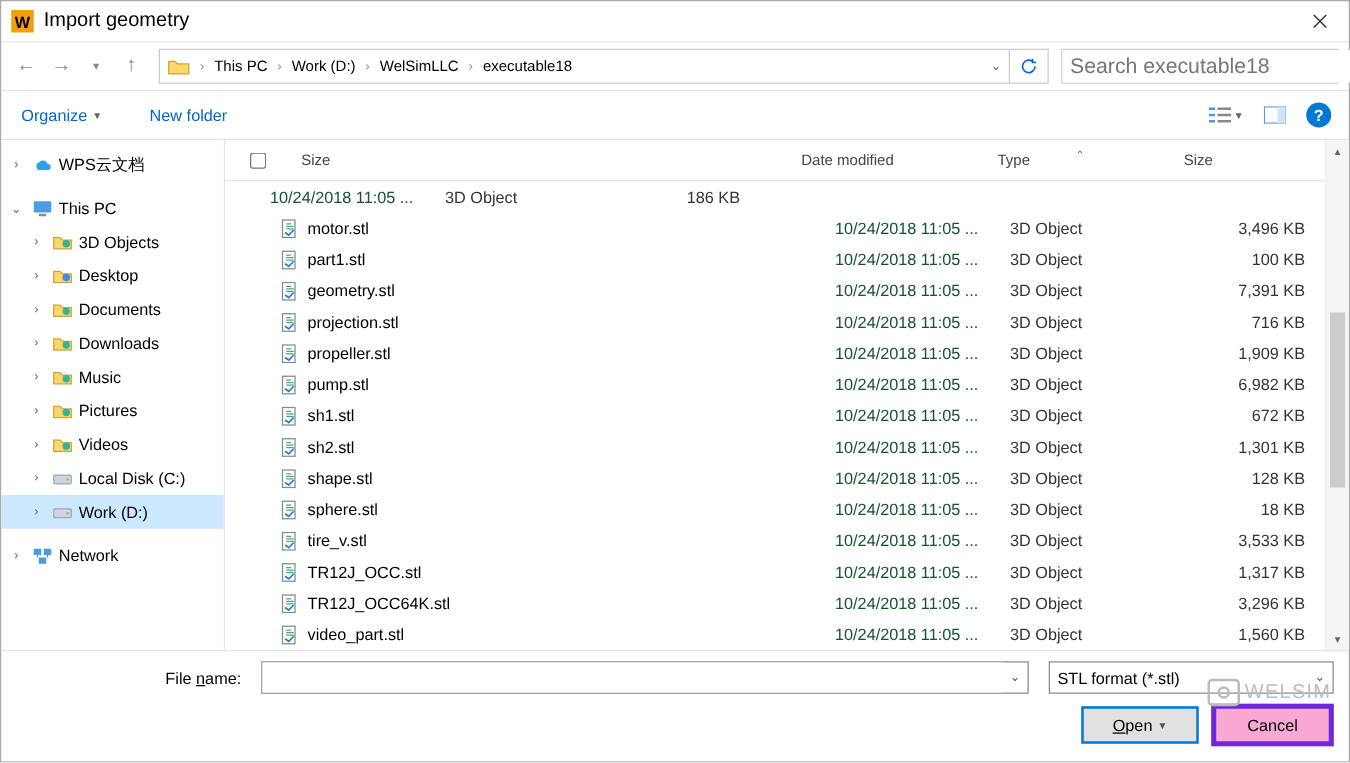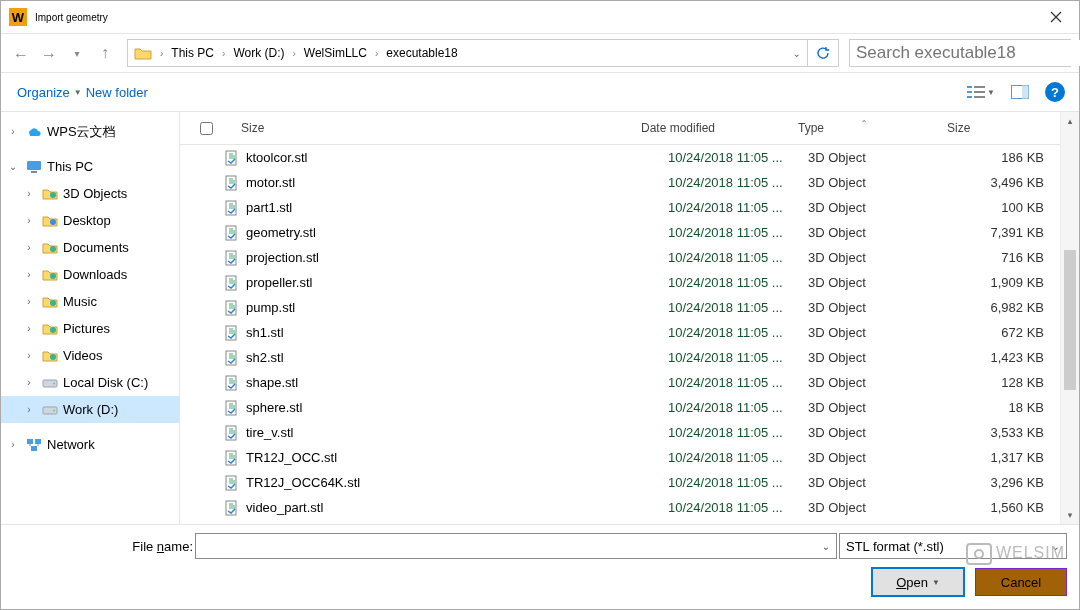"Import geometry" .title-text { font-size: 10px -> 16px }
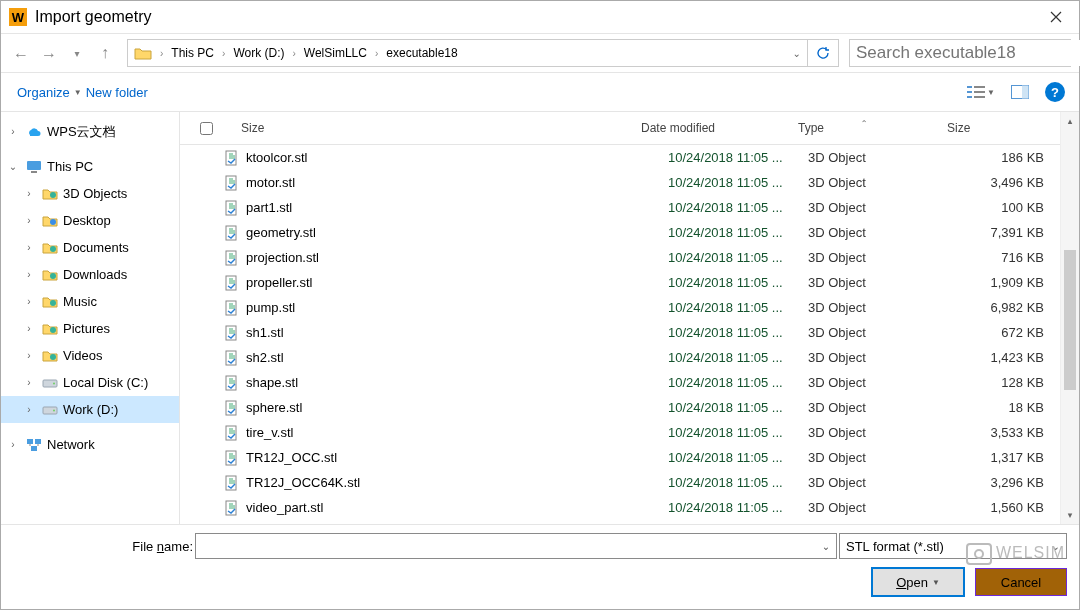"New folder" .newfolder { margin-left: none -> 34px }
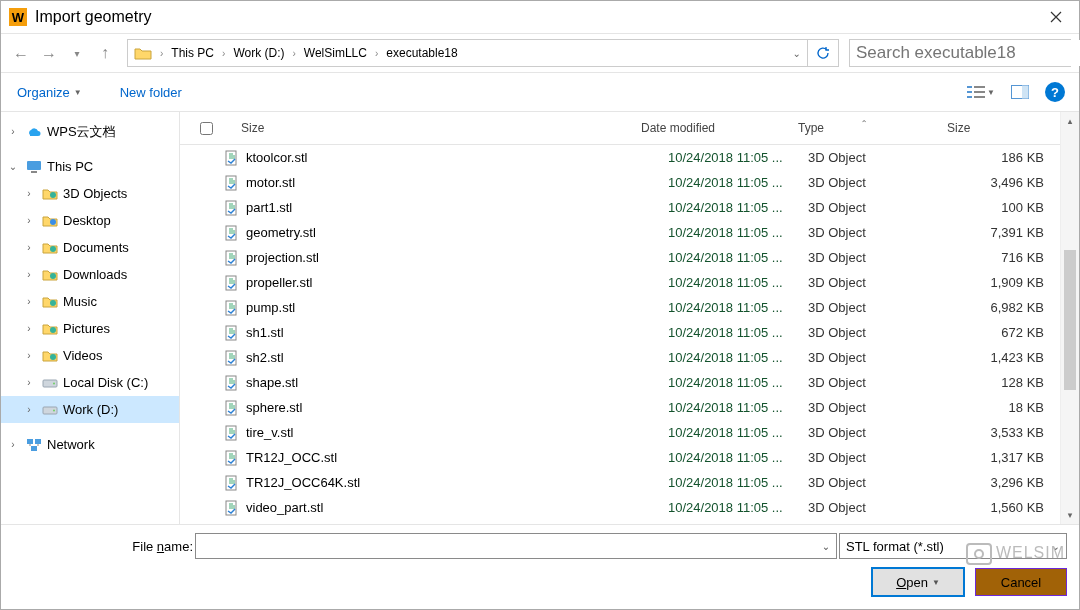"ktoolcor.stl" span.c-name { html: <span> <span> <svg> <rect></rect> <path></path> <path></path> </svg> </span> <span>ktoolcor.stl</span> </span> -> none }
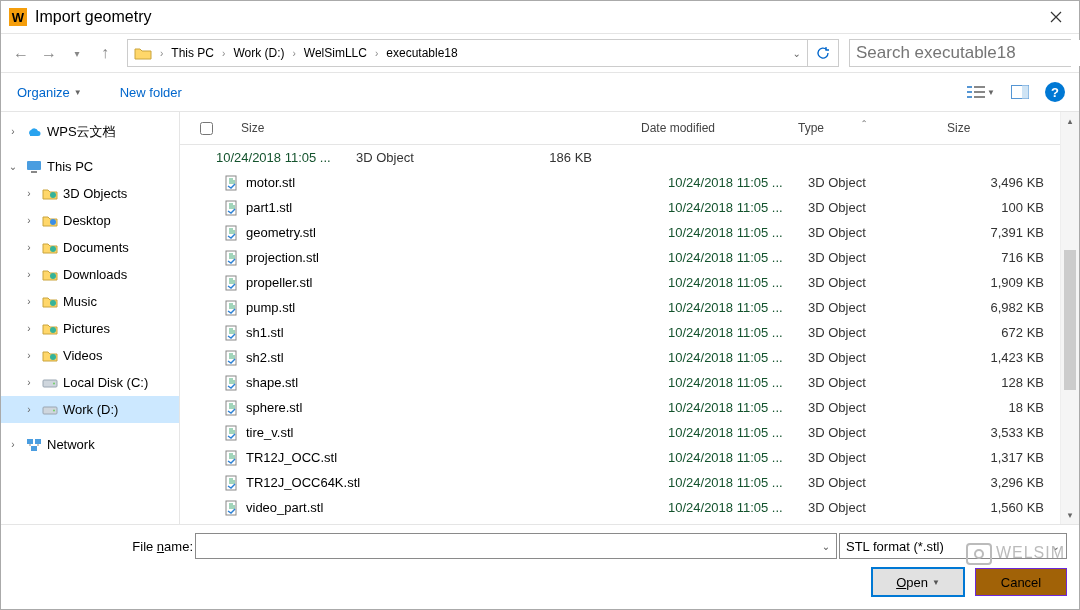"1,423 KB" span.c-size { text: 1,423 -> 1,301 }
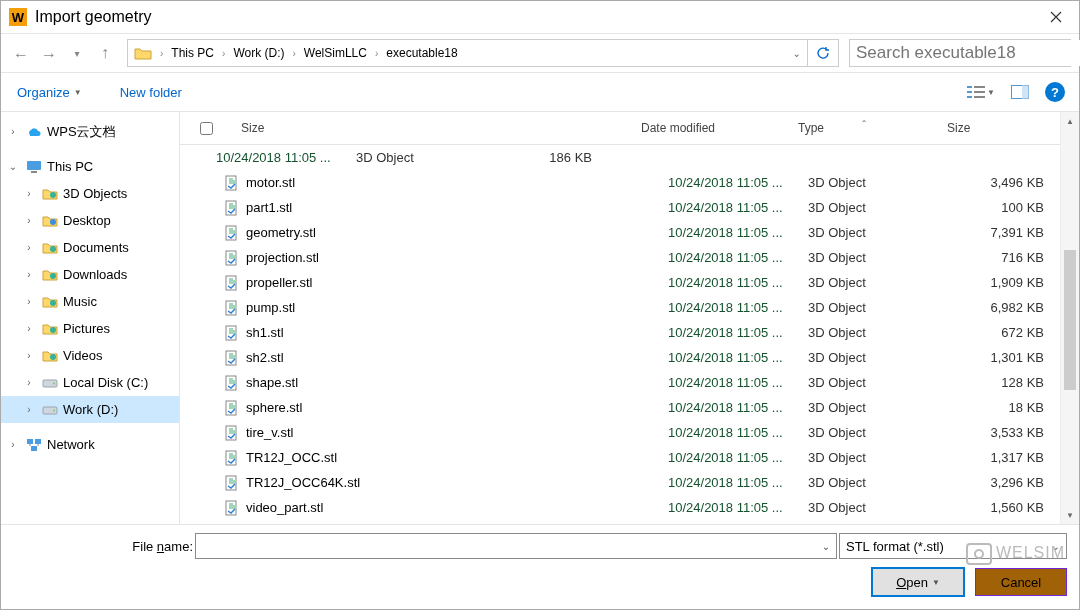"File name:" .fname-row { gap: 2px -> 16px }
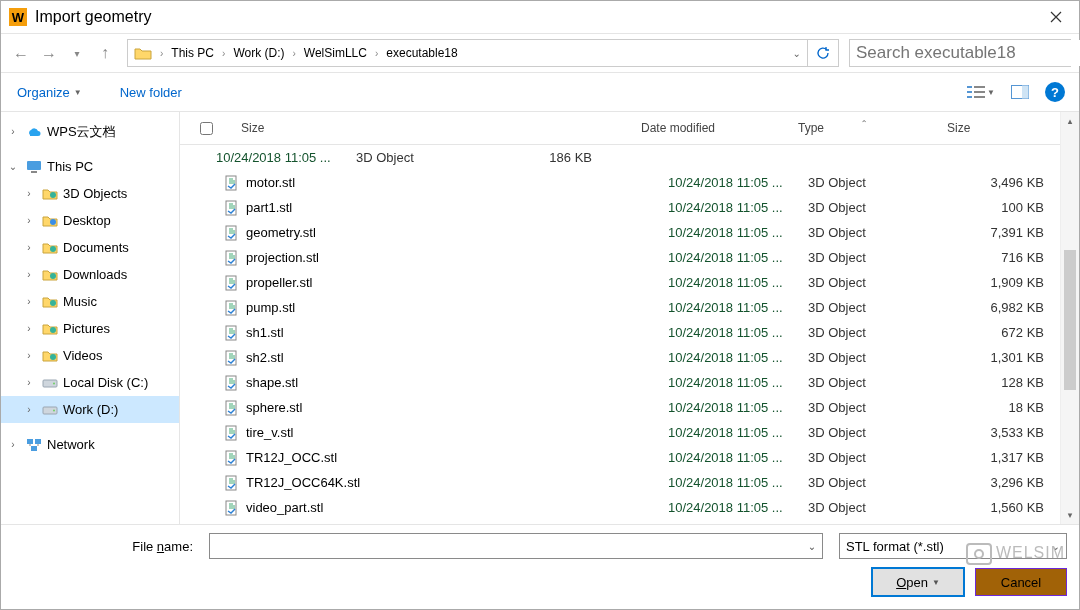"Cancel" .btn { background: #a16207 -> #f9a8d4; border: 1px solid #6d28d9 -> 4px solid #6d28d9 }
